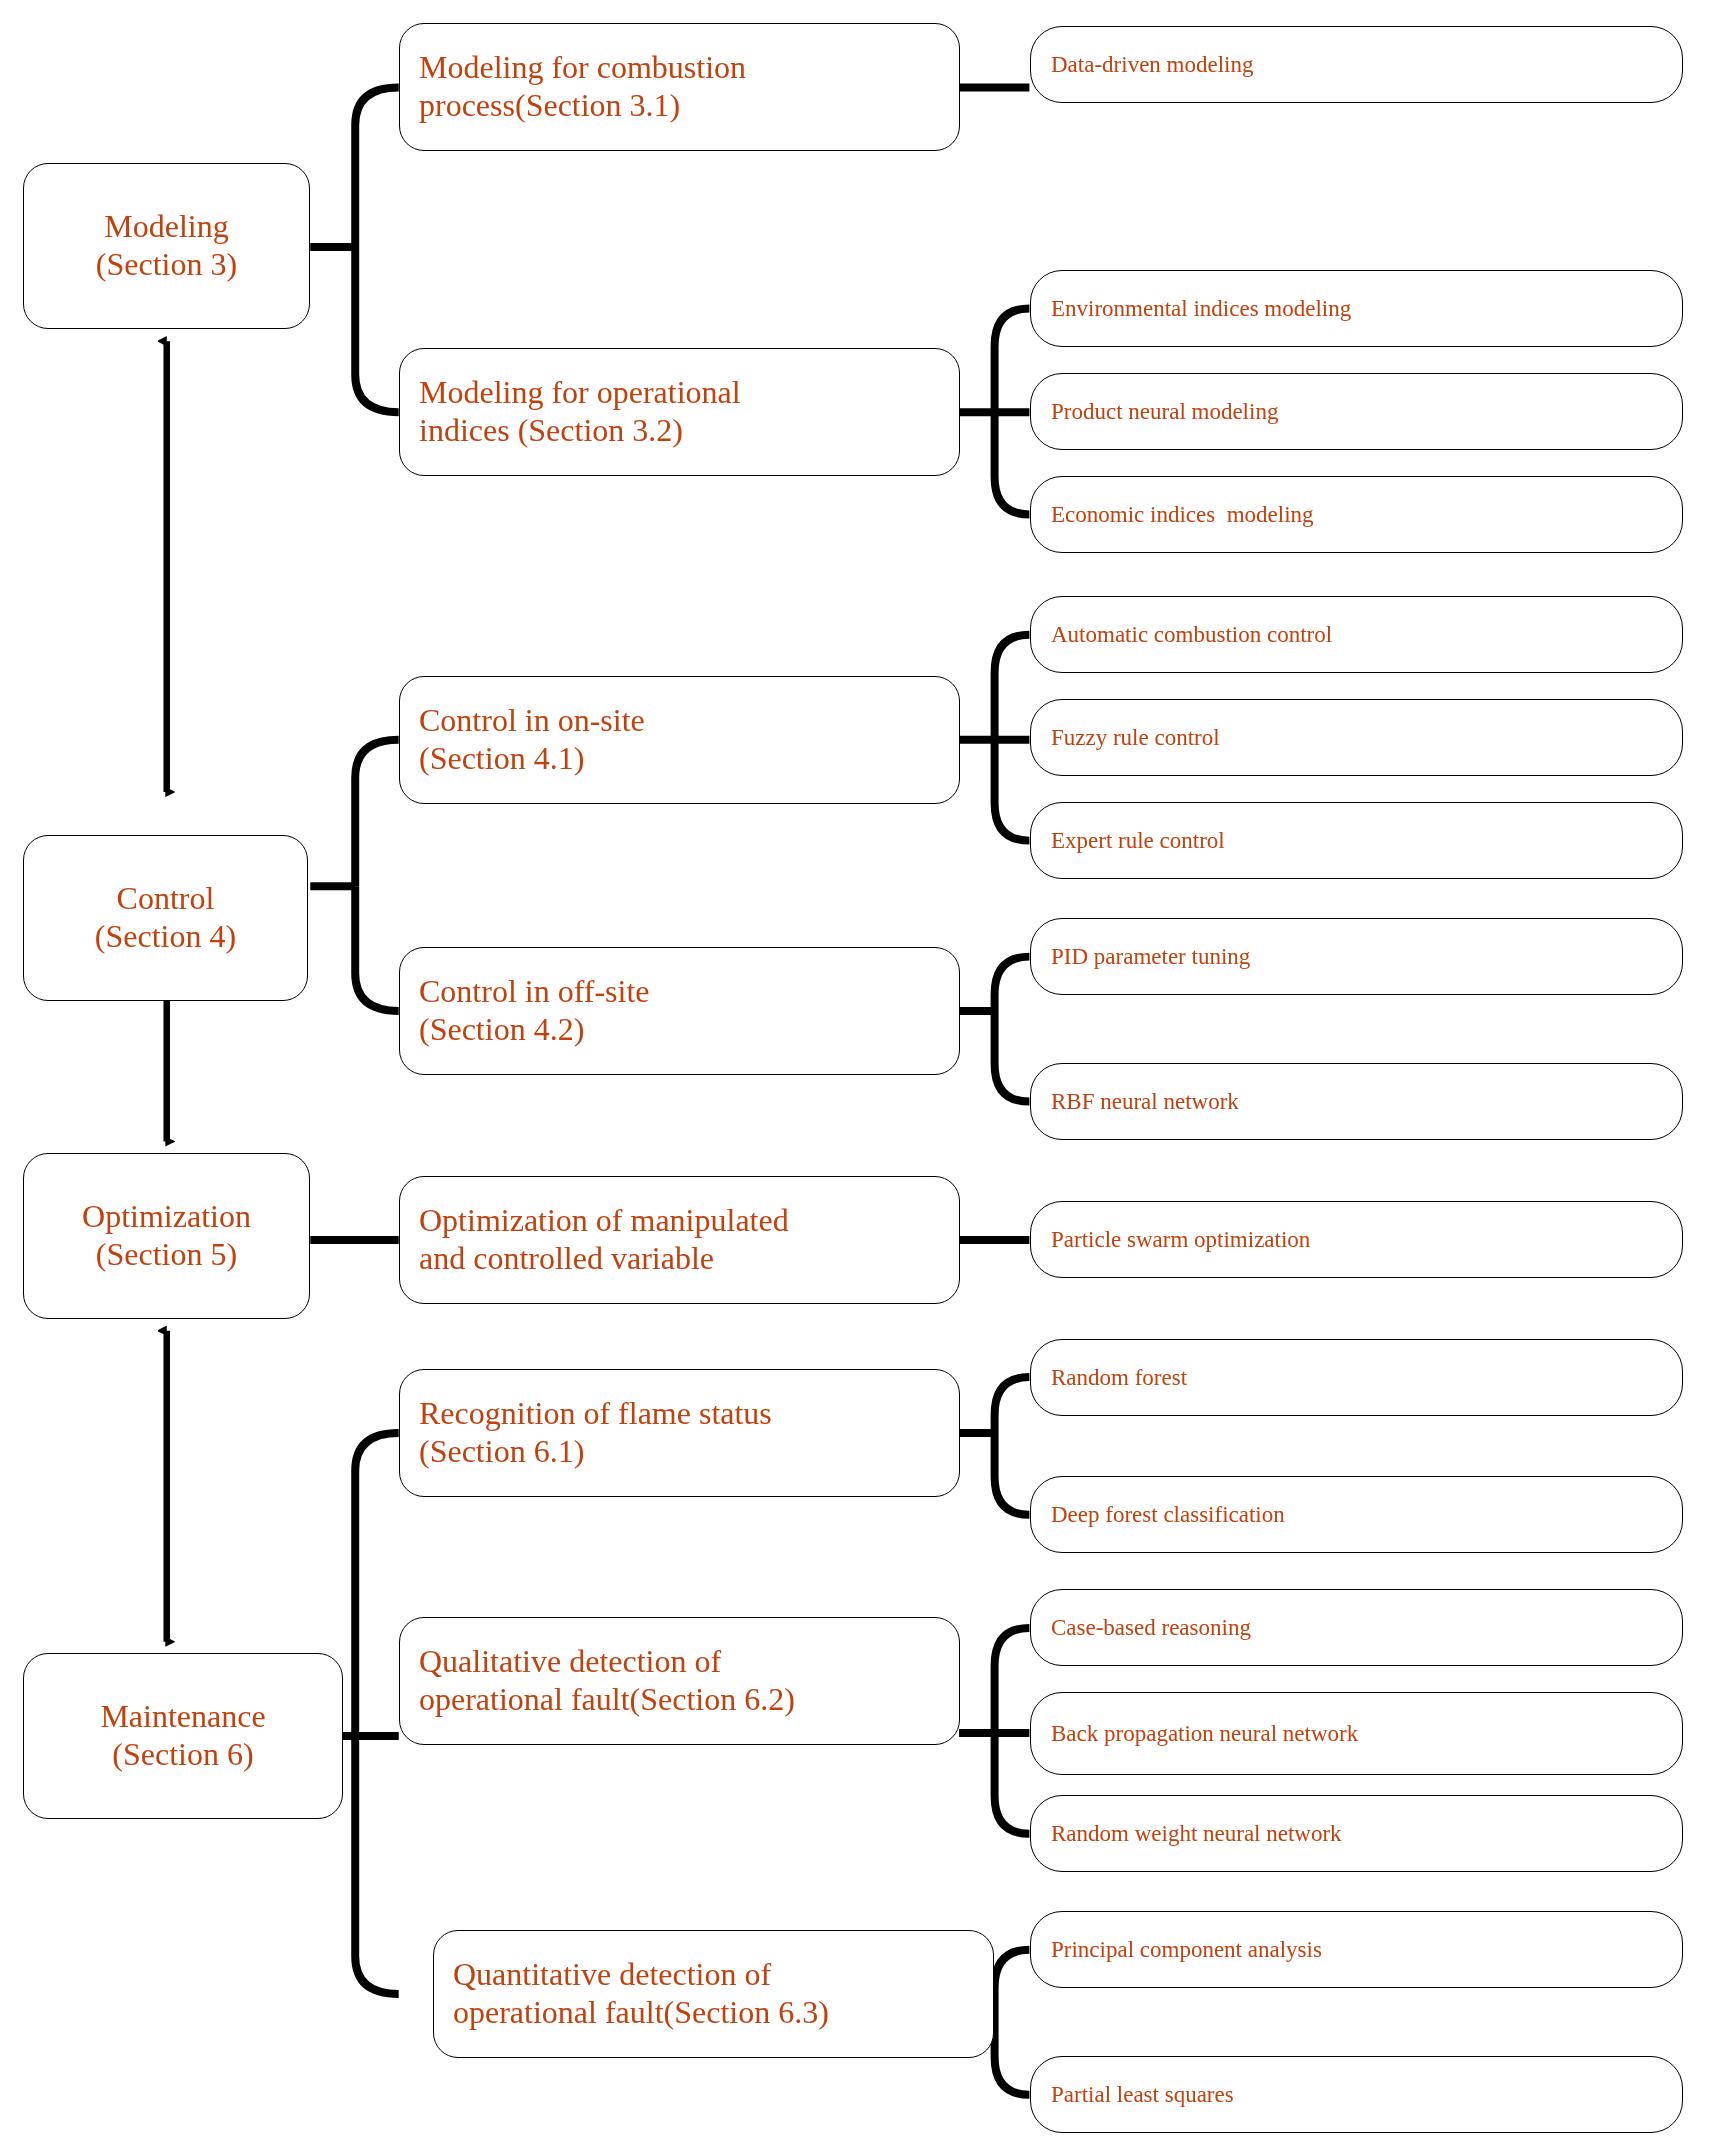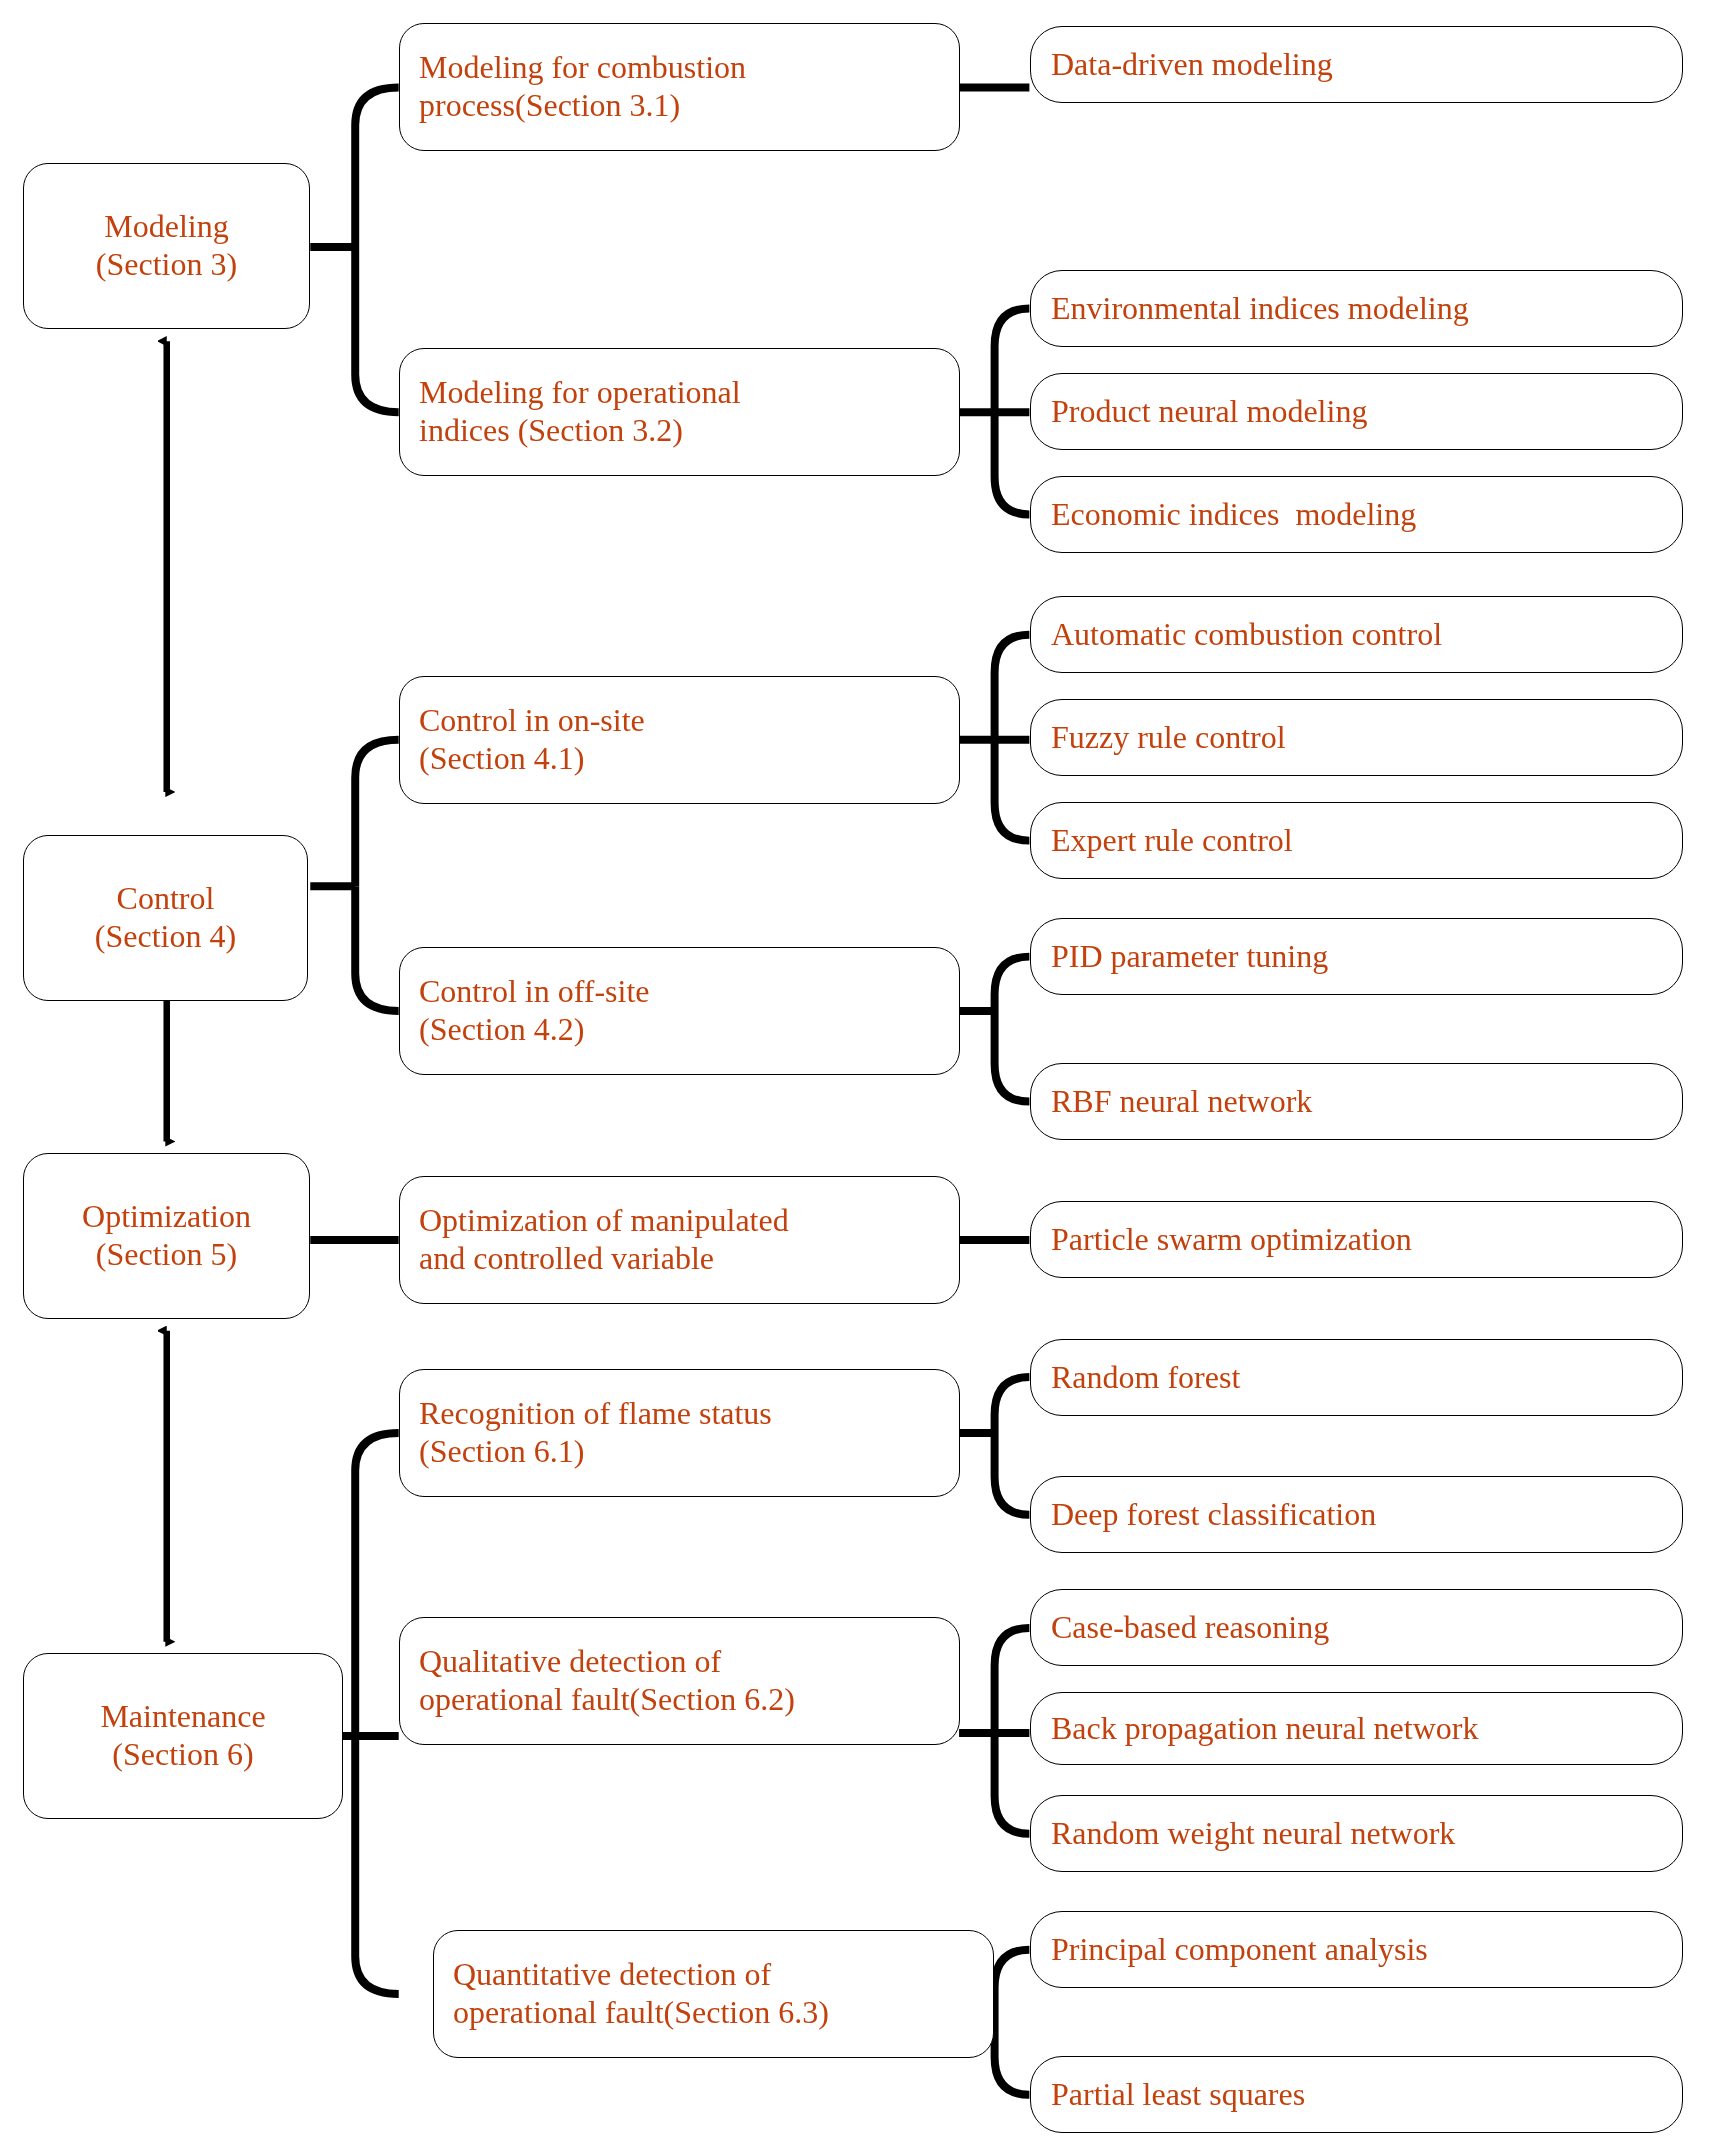"Data-driven modeling" .lvl3 .node-label { font-size: 32px -> 23px }
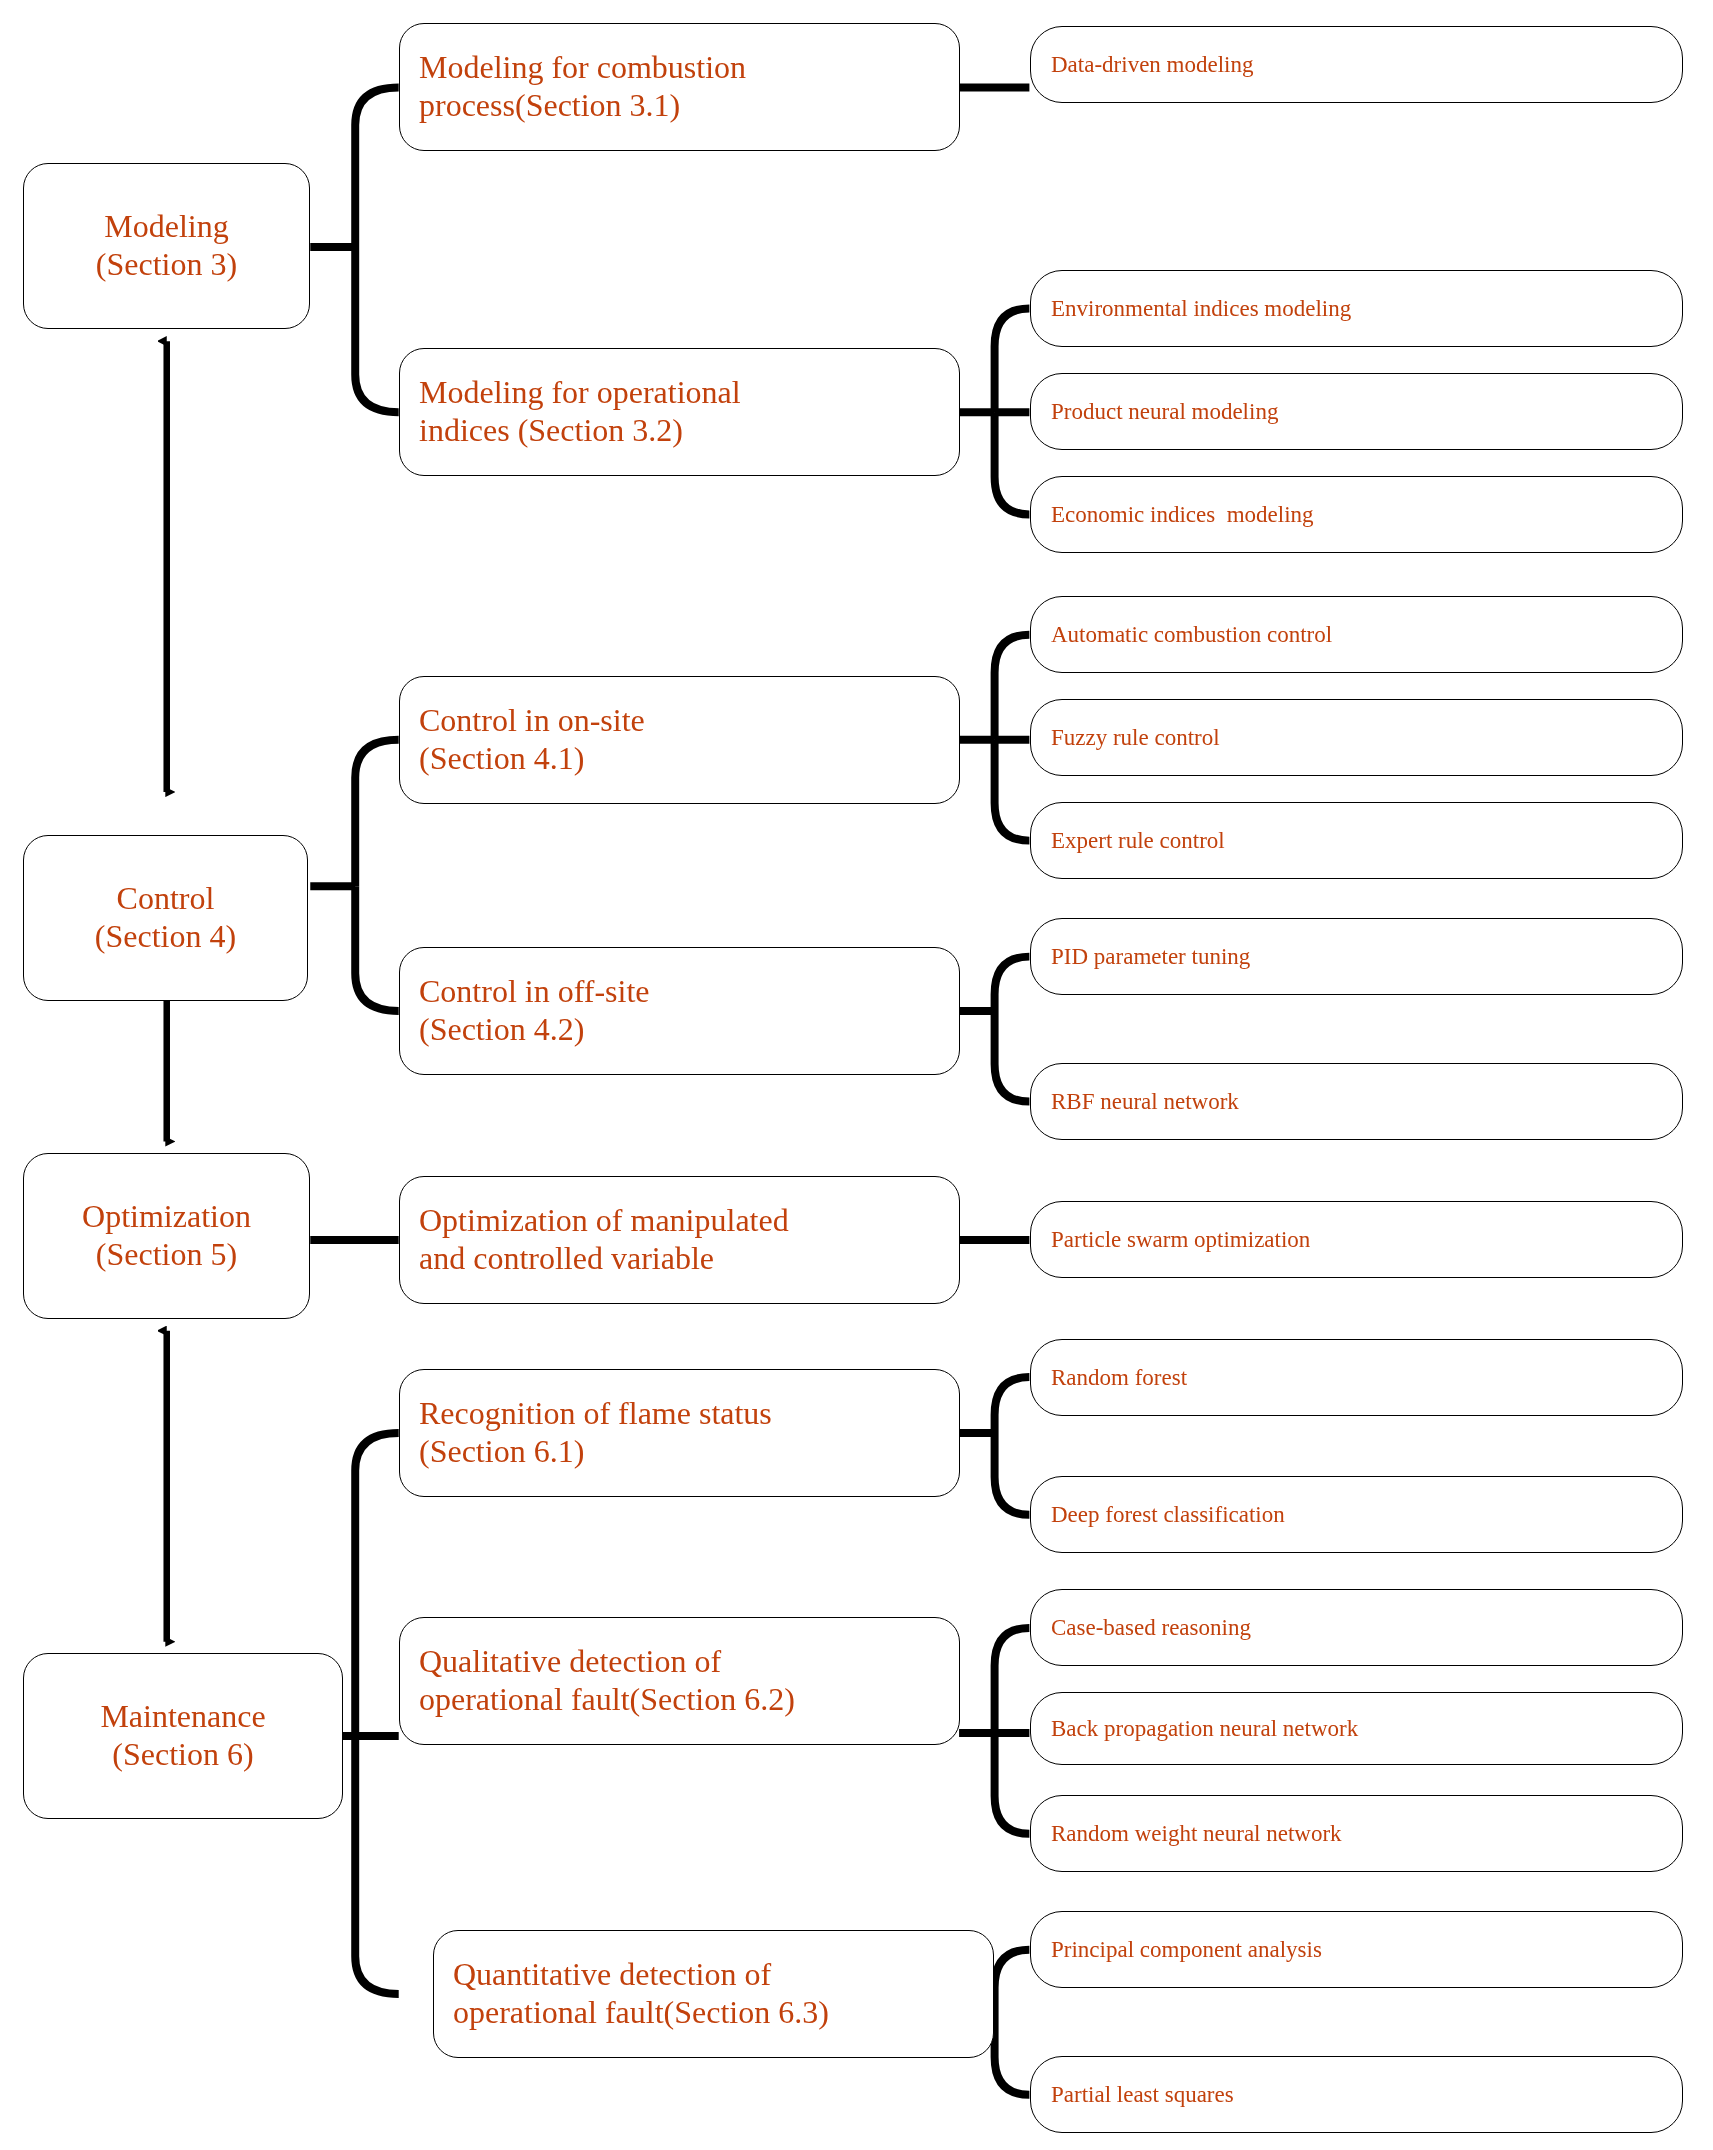"Back propagation neural network" div.node { height: 73px -> 83px }
